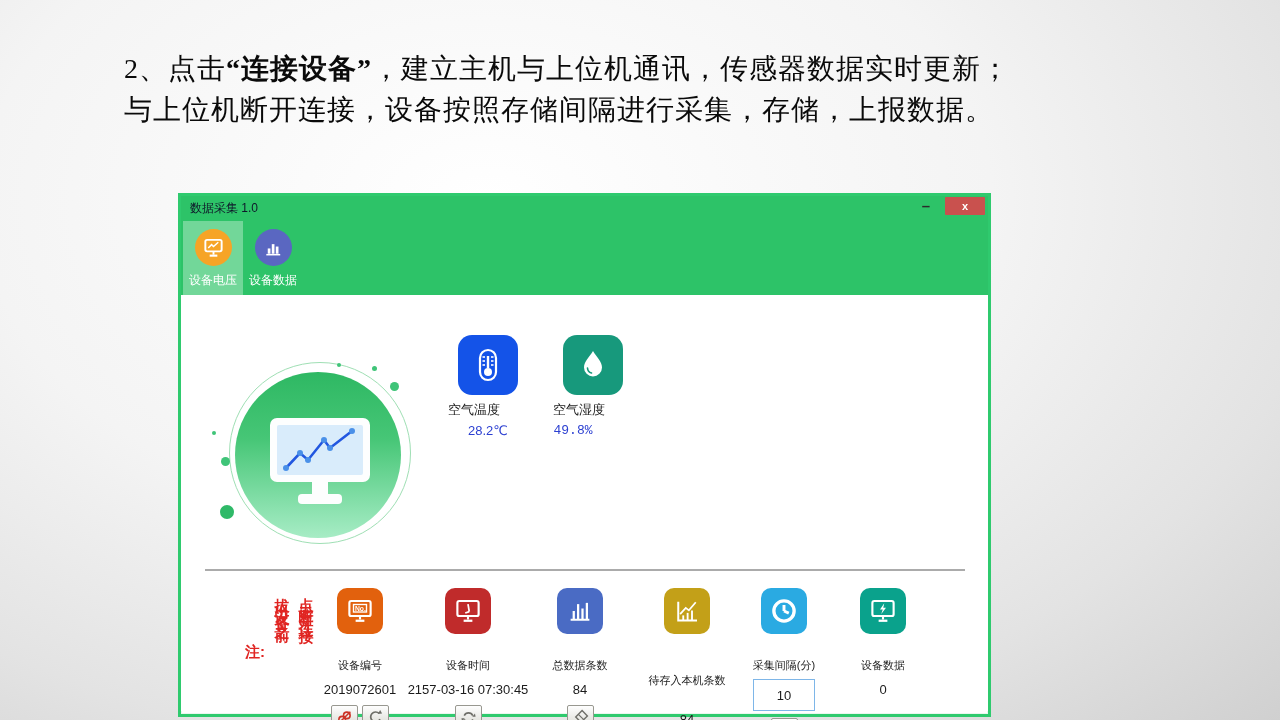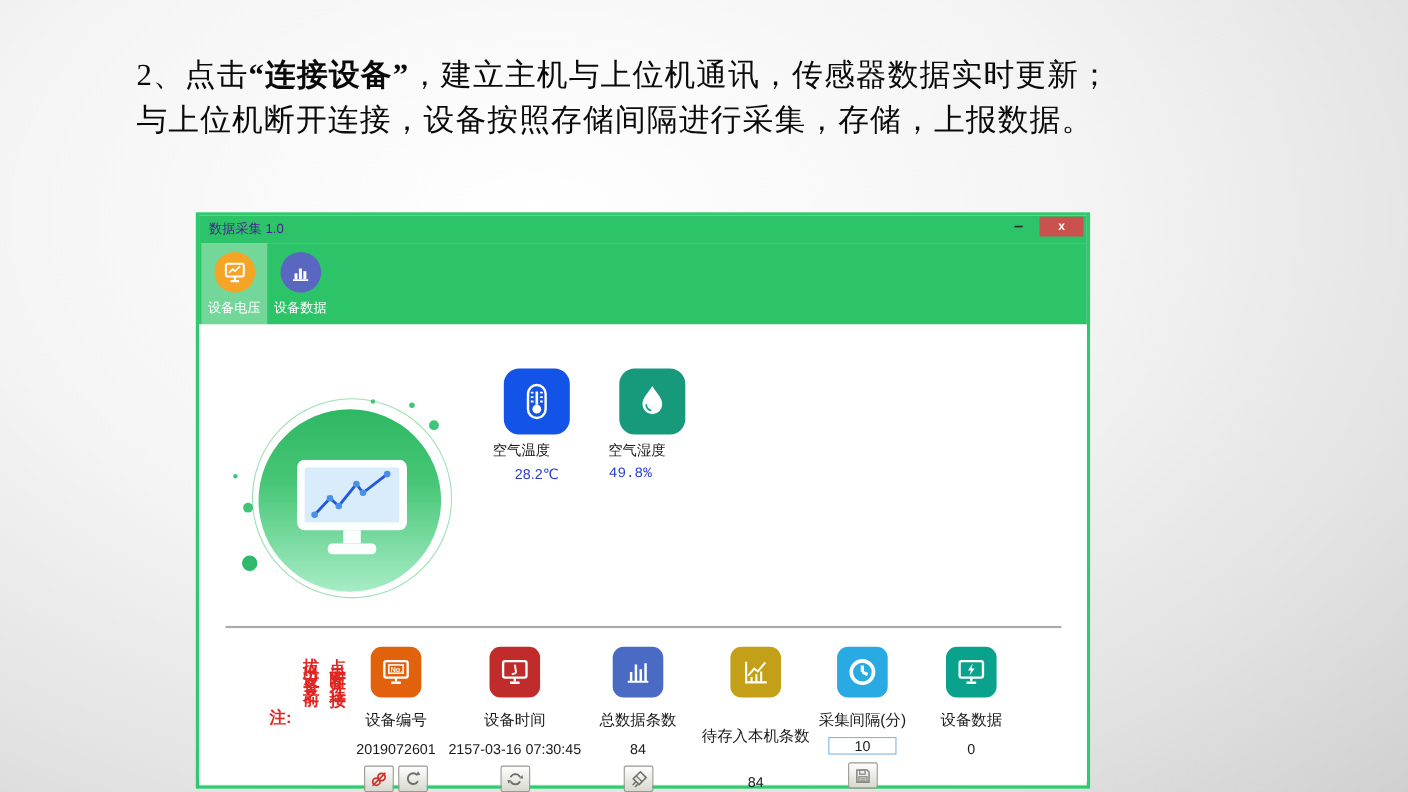"数据采集 1.0" .titlebar .title { color: #4c1d95 -> #0f172a }
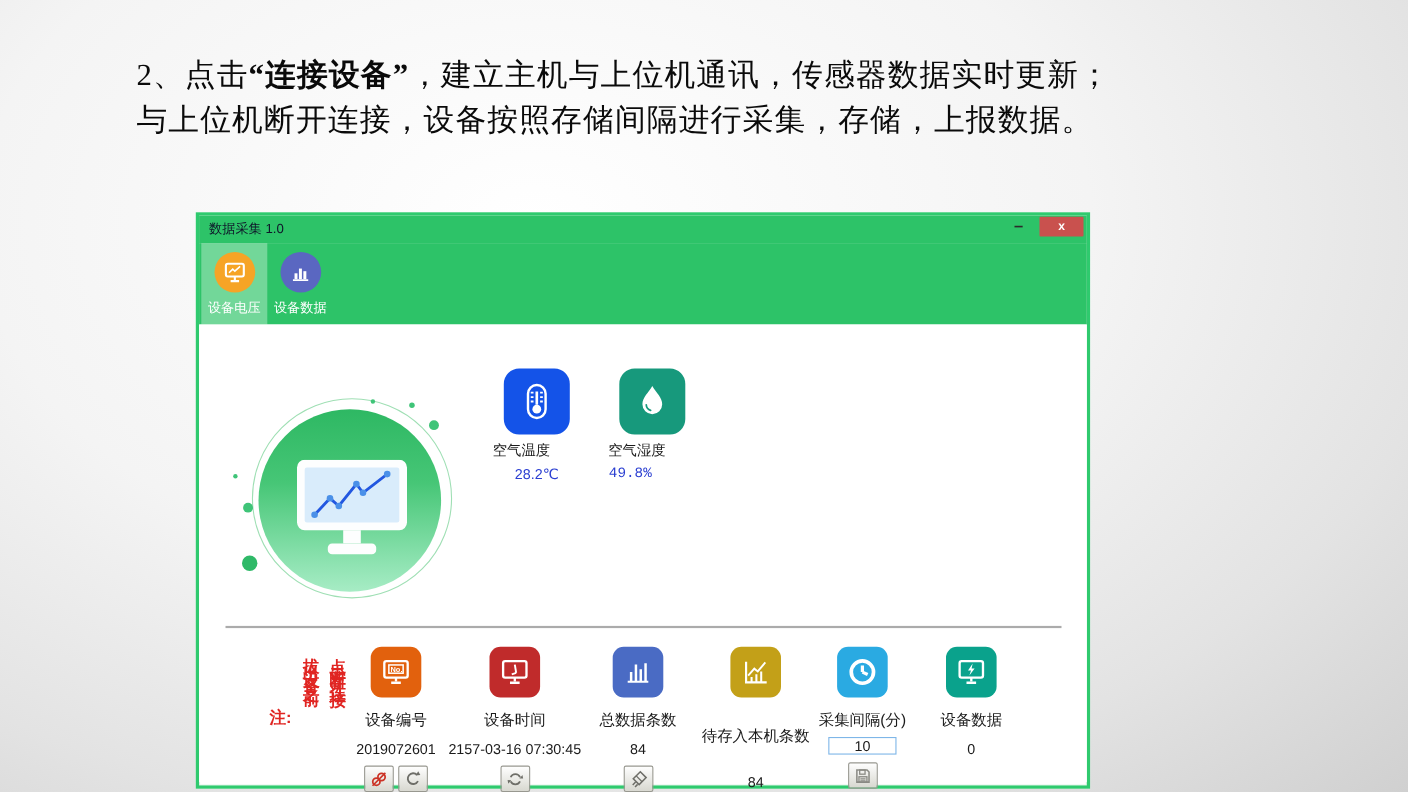"设备编号" .stat-label { font-size: 14px -> 11px; margin-top: 12px -> 24px }
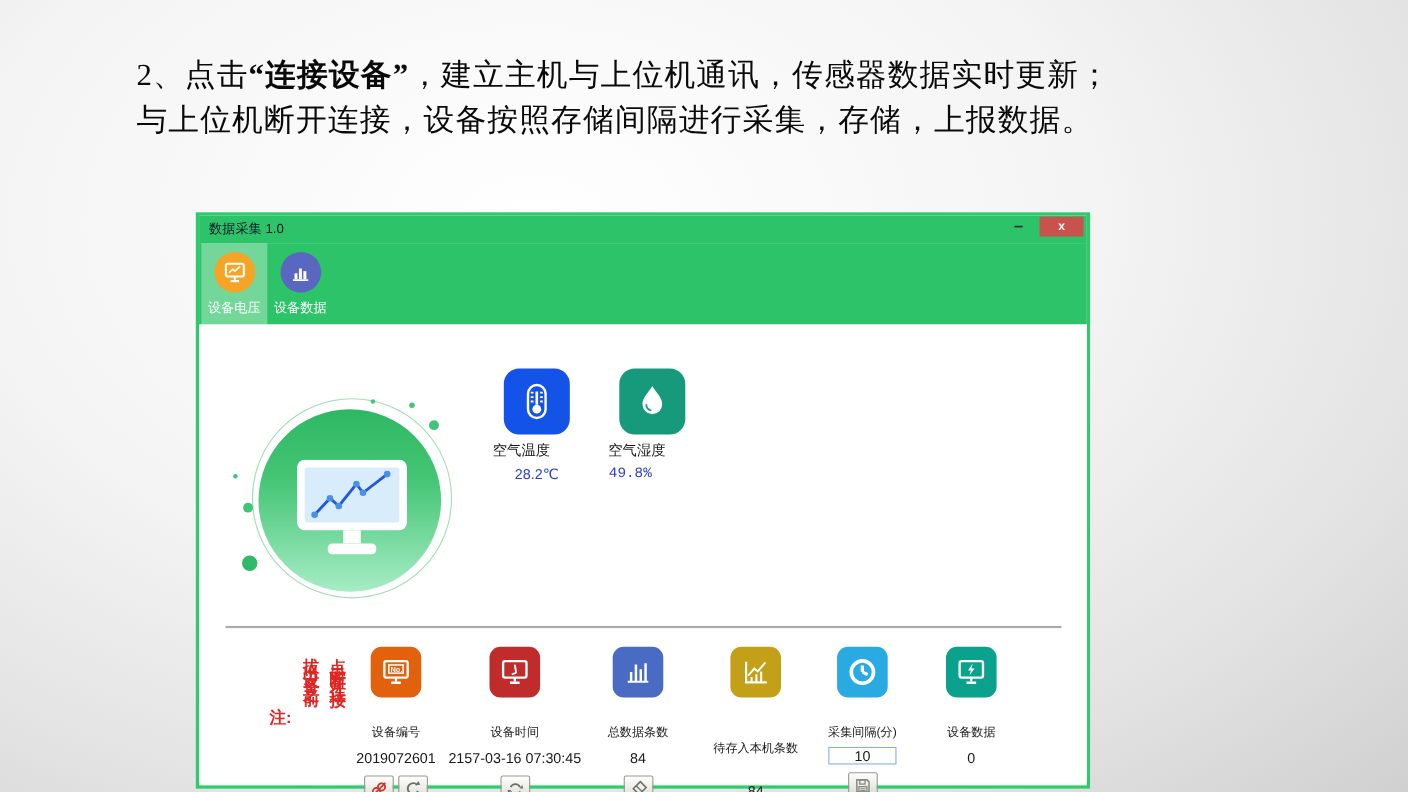"10" .interval-input { height: 16px -> 32px }
